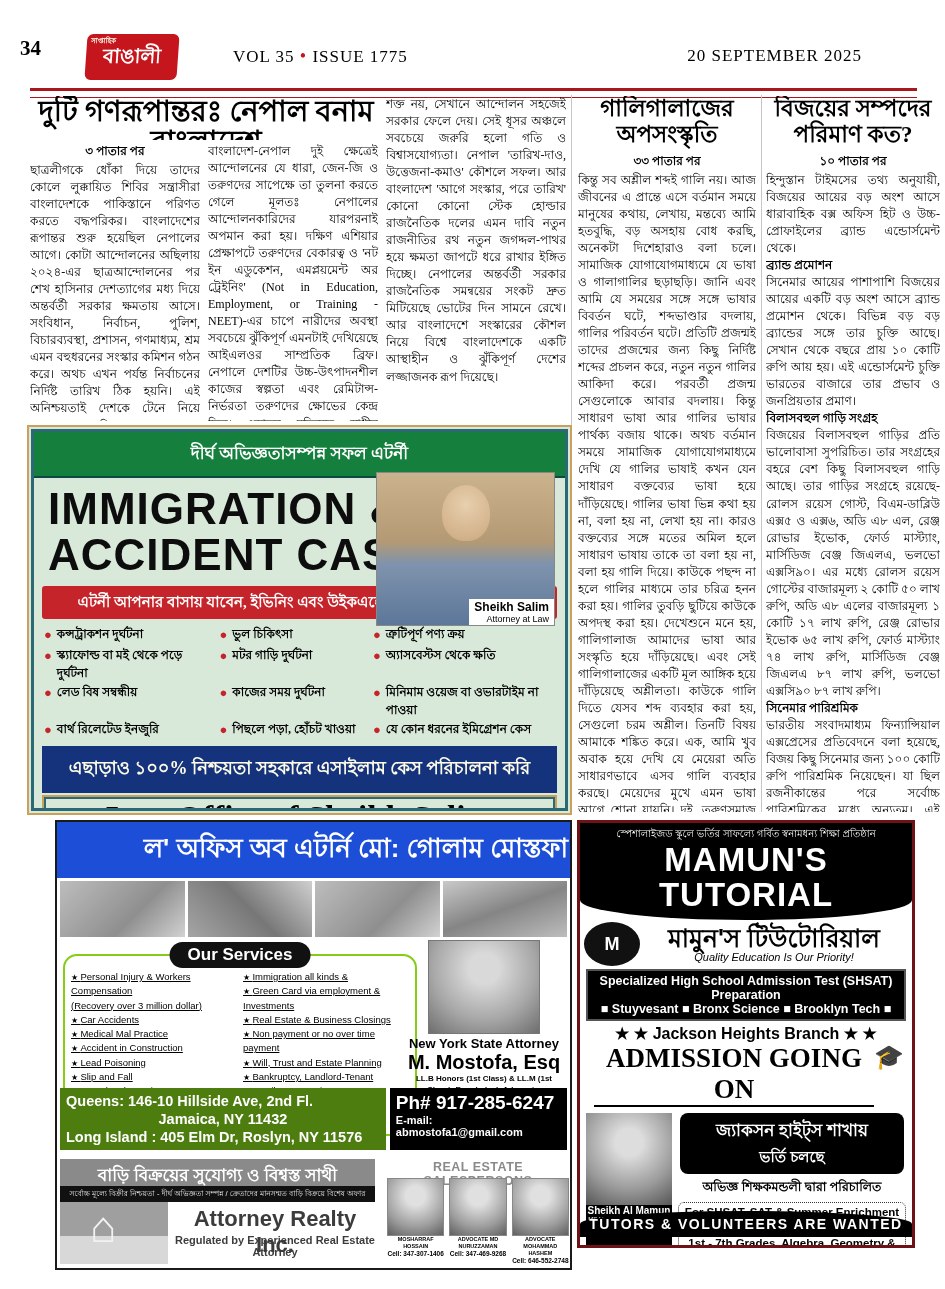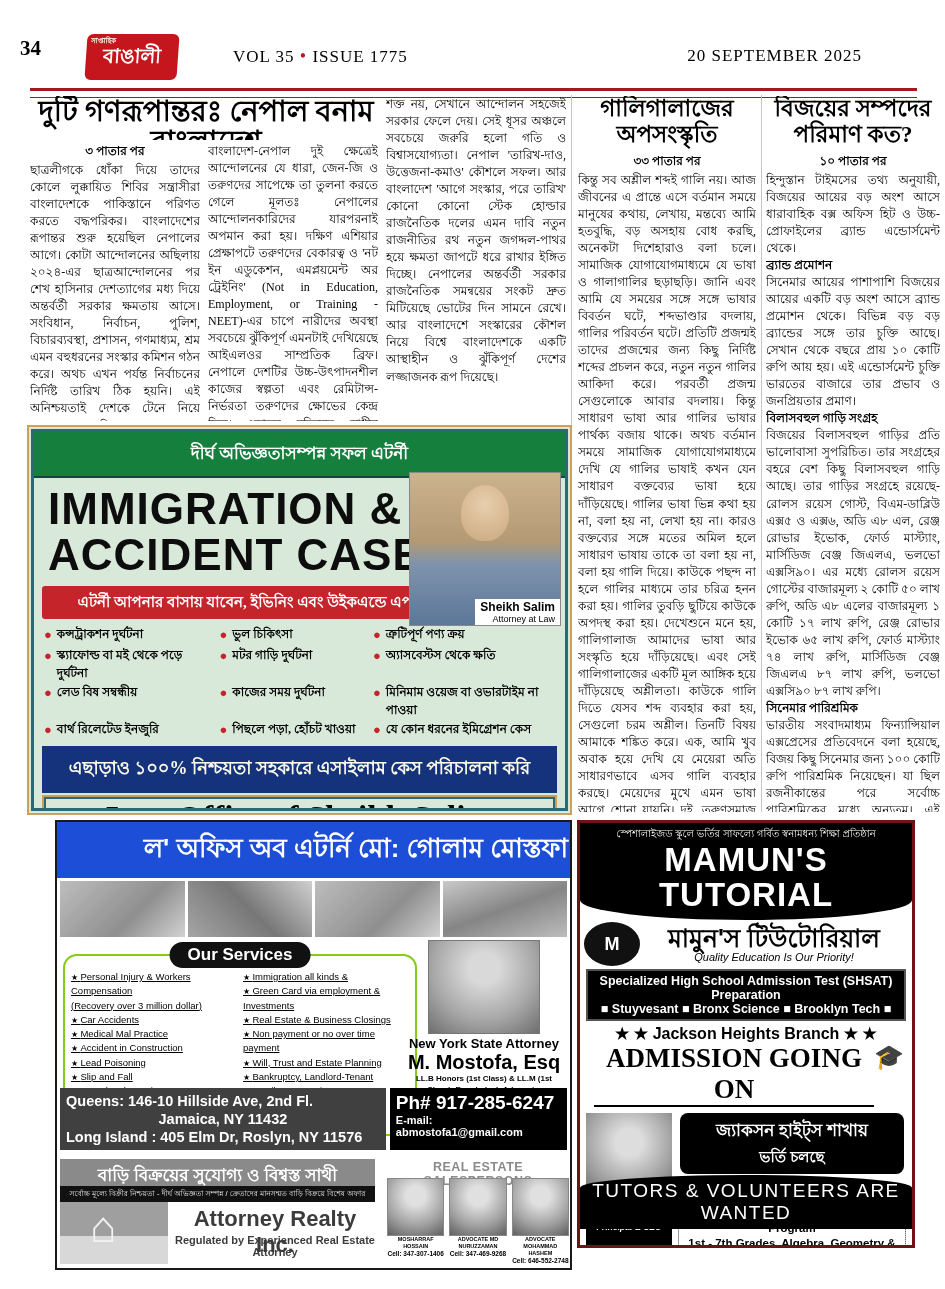"Sheikh Salim" .ad1-photo { padding-left: none -> 27px; right: 4px -> 10px }
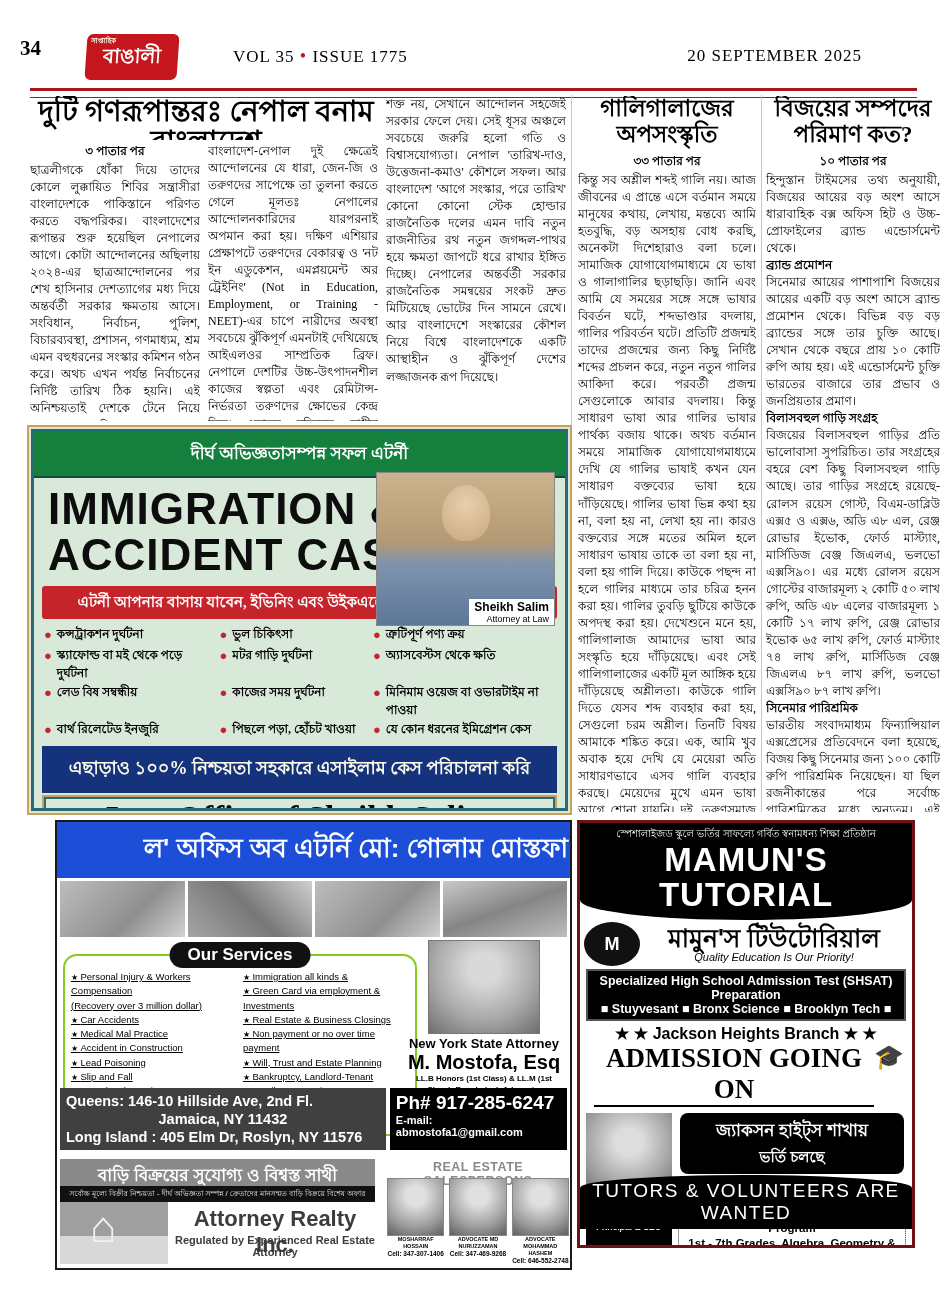"Queens: 146-10 Hillside Ave, 2nd" .band-l { background: #404040 -> #4d7c0f }
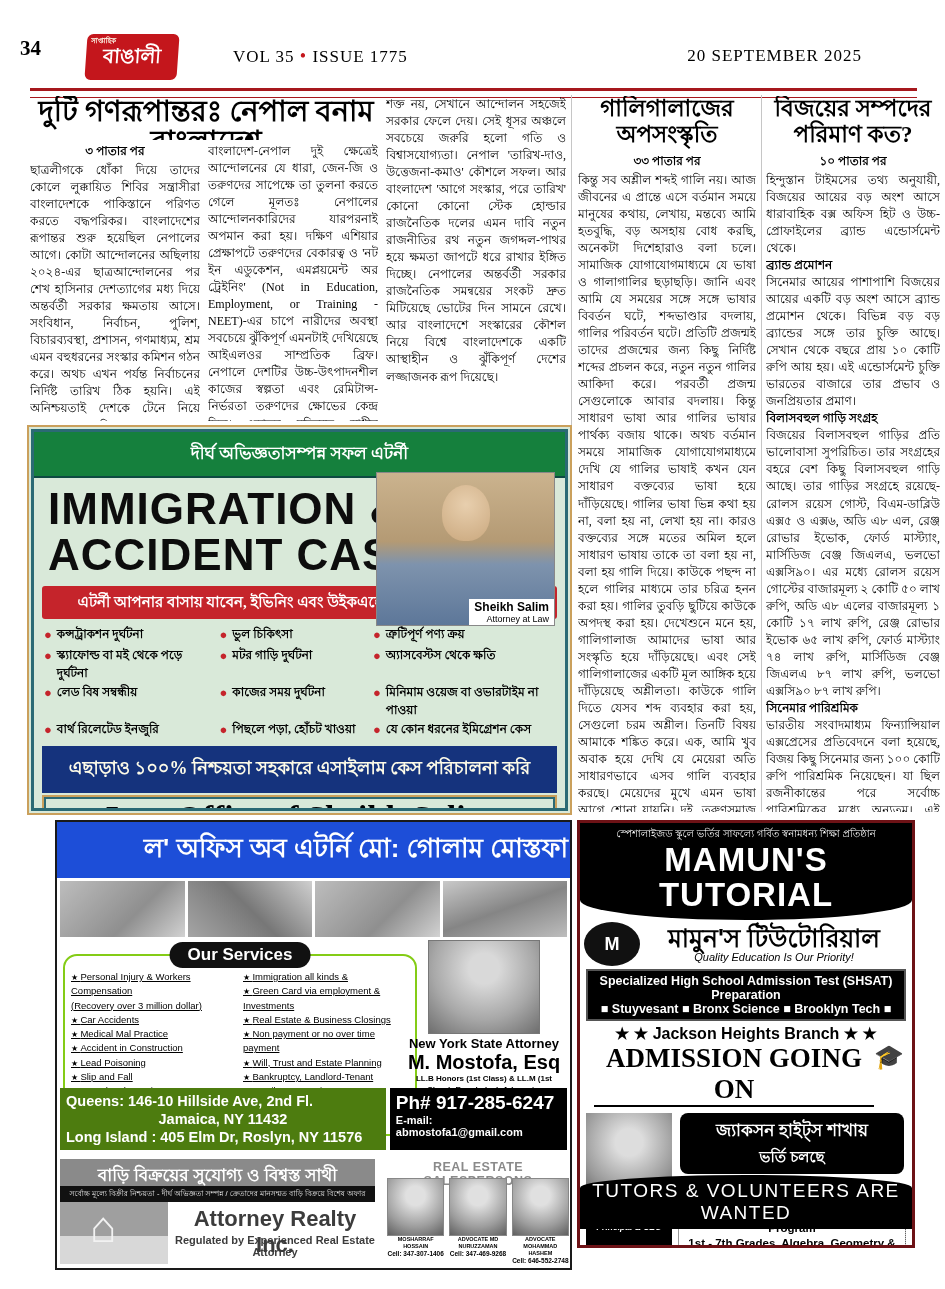"TUTORS & VOLUNTEERS ARE WANTED" .ad3-foot { bottom: 16px -> 8px; font-size: 19px -> 14px; font-weight: normal -> bold }
